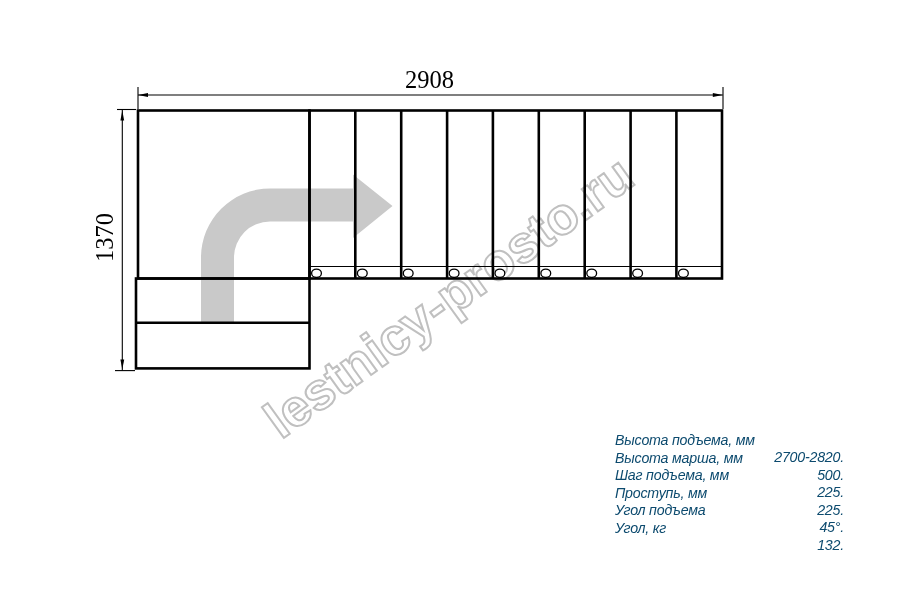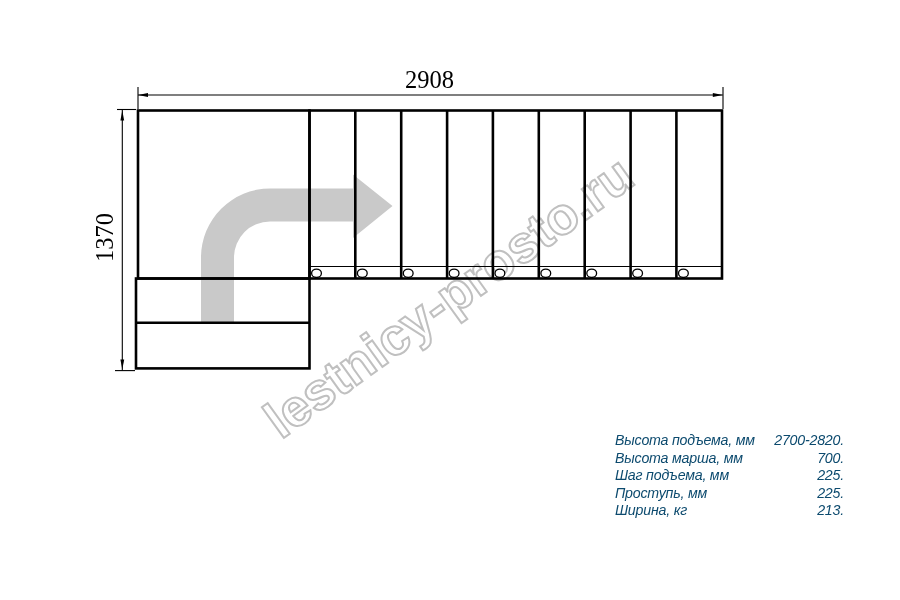"2700-2820." .val { top: 0 -> 17px }
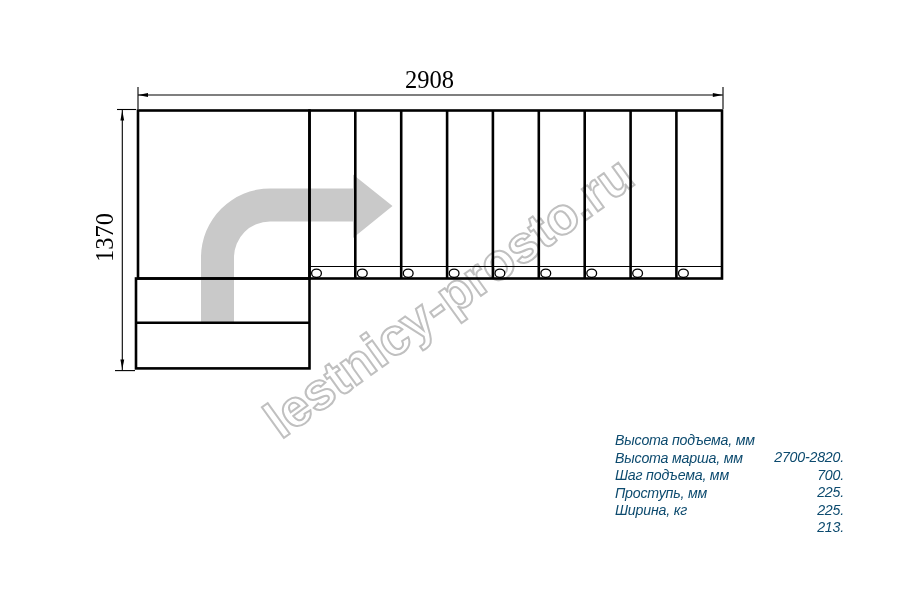"700." span.val { text: 700 -> 500 }
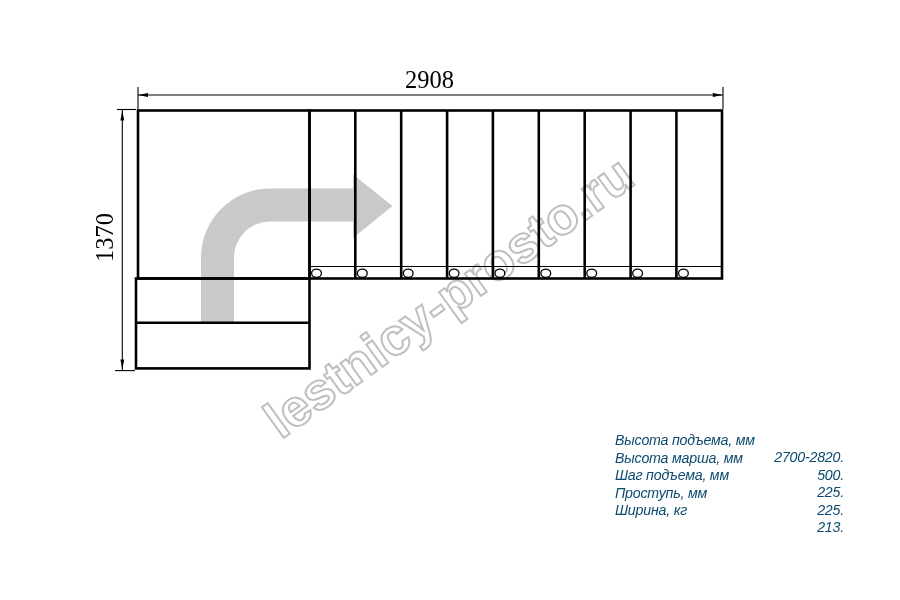"Угол подъема" div.row { html: none -> <div><span>Угол подъема</span><span>45°.</span></div> }
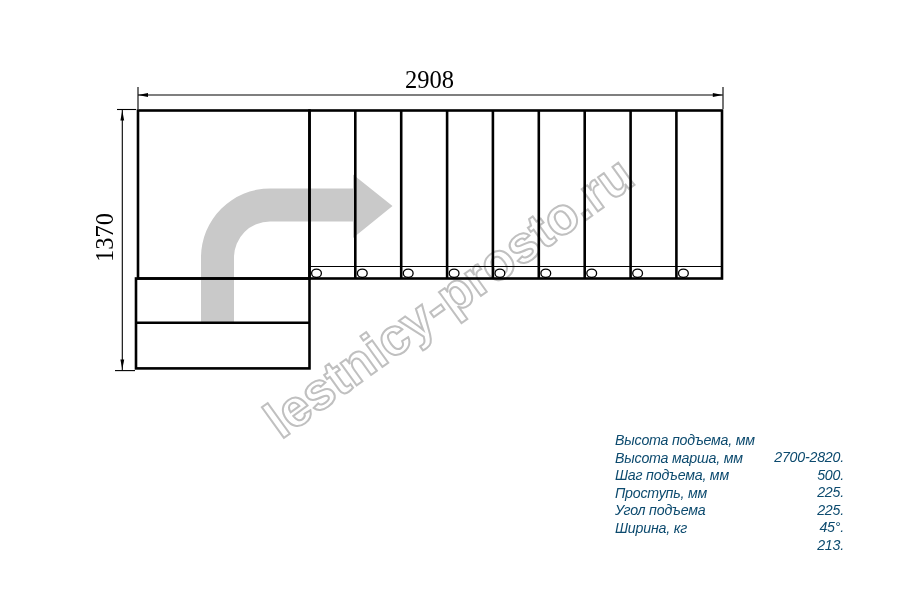"Ширина, кг" span { text: Ширина -> Угол }
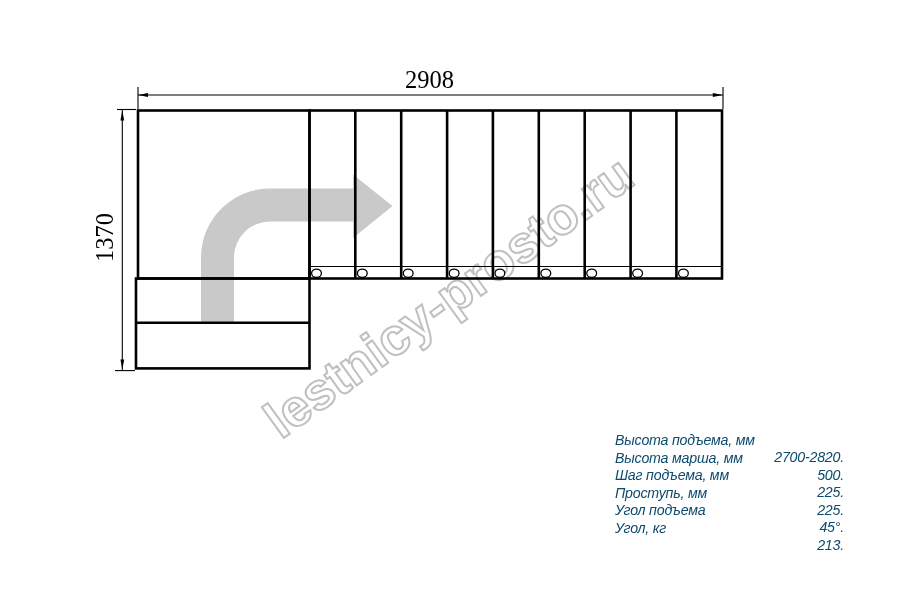"213." span.val { text: 213 -> 132 }
